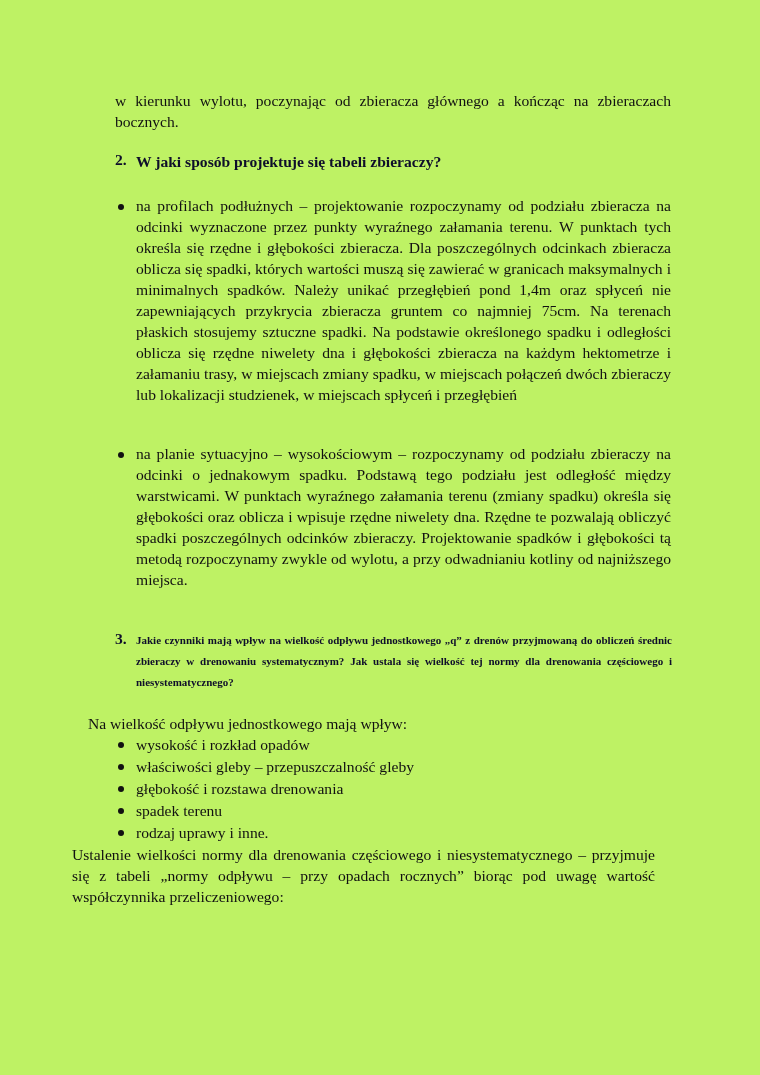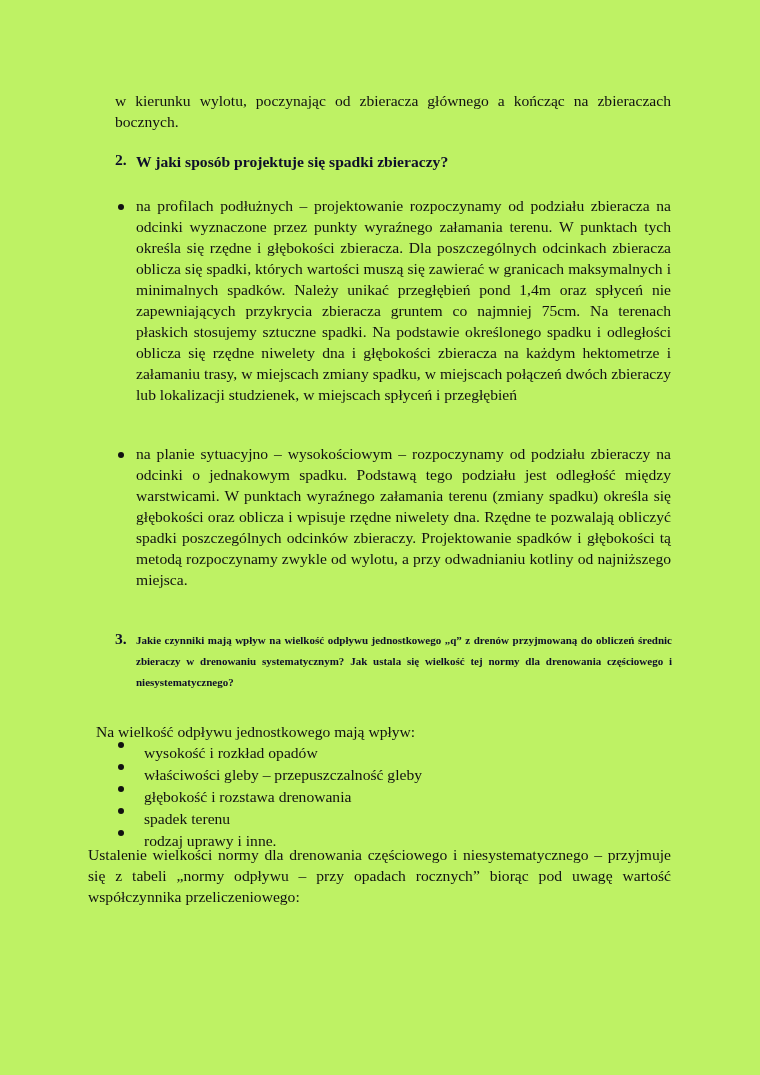"W jaki sposób projektuje się" h2.h { text: spadki -> tabeli }
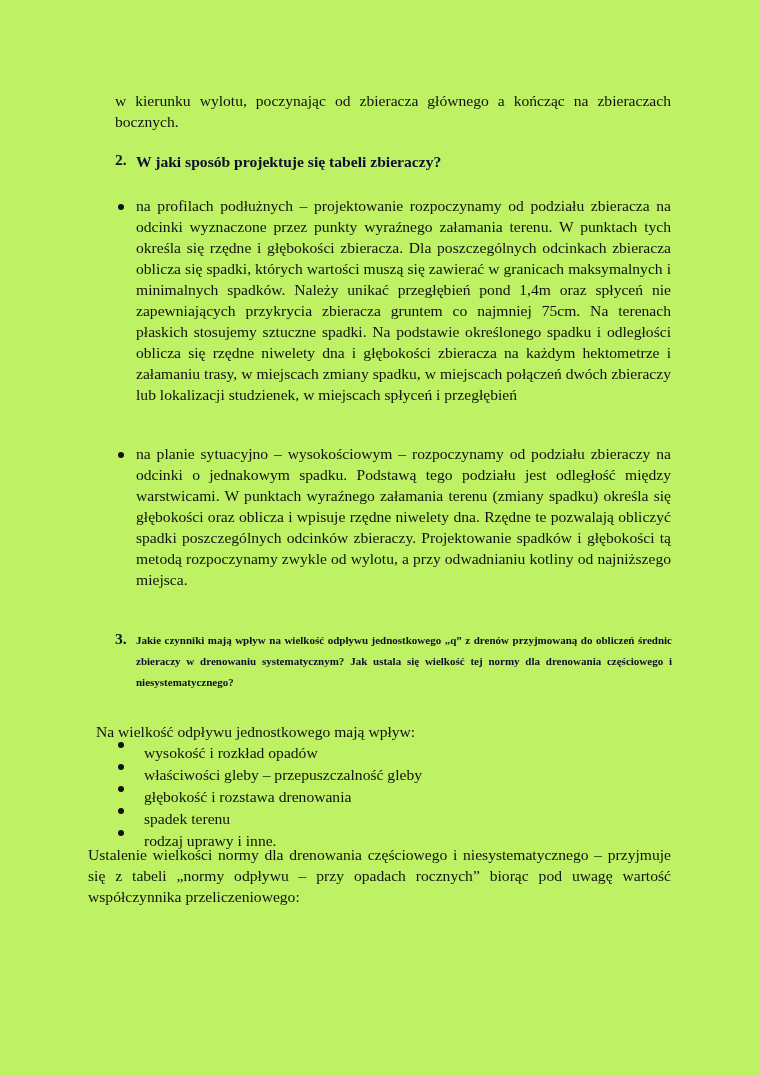"Na wielkość odpływu jednostkowego mają" .sli { margin: 8px -> 0 }
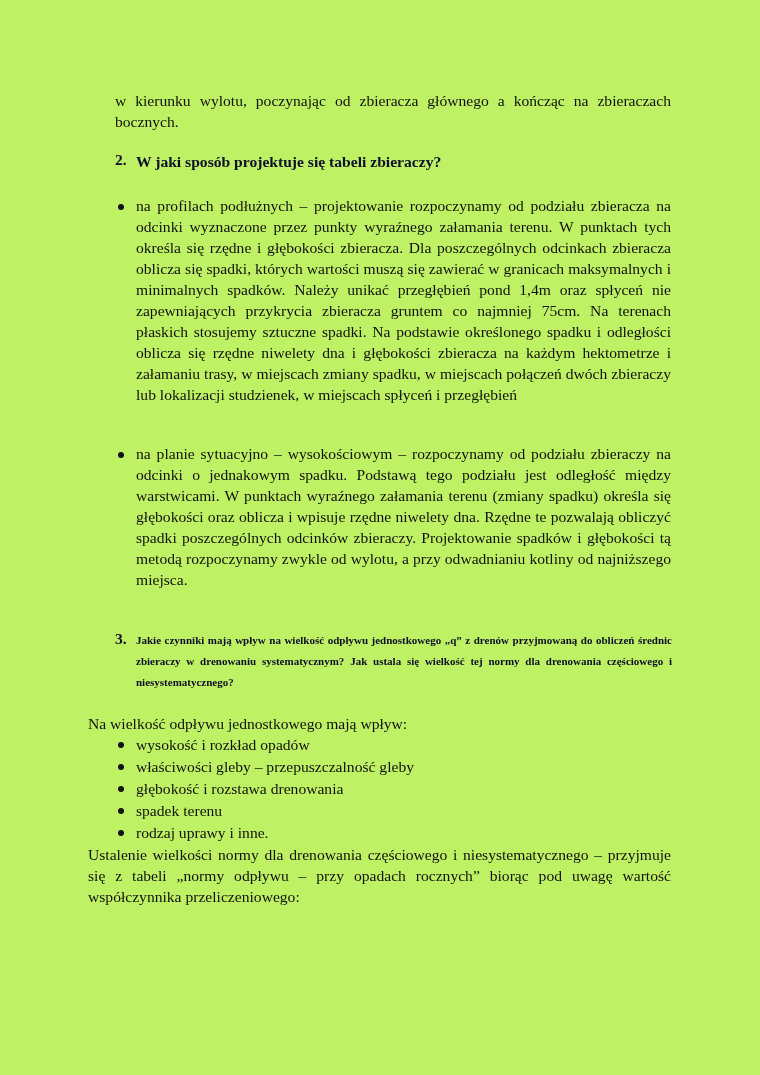"Ustalenie wielkości normy dla drenowania" p.p { left: 88px -> 72px }
